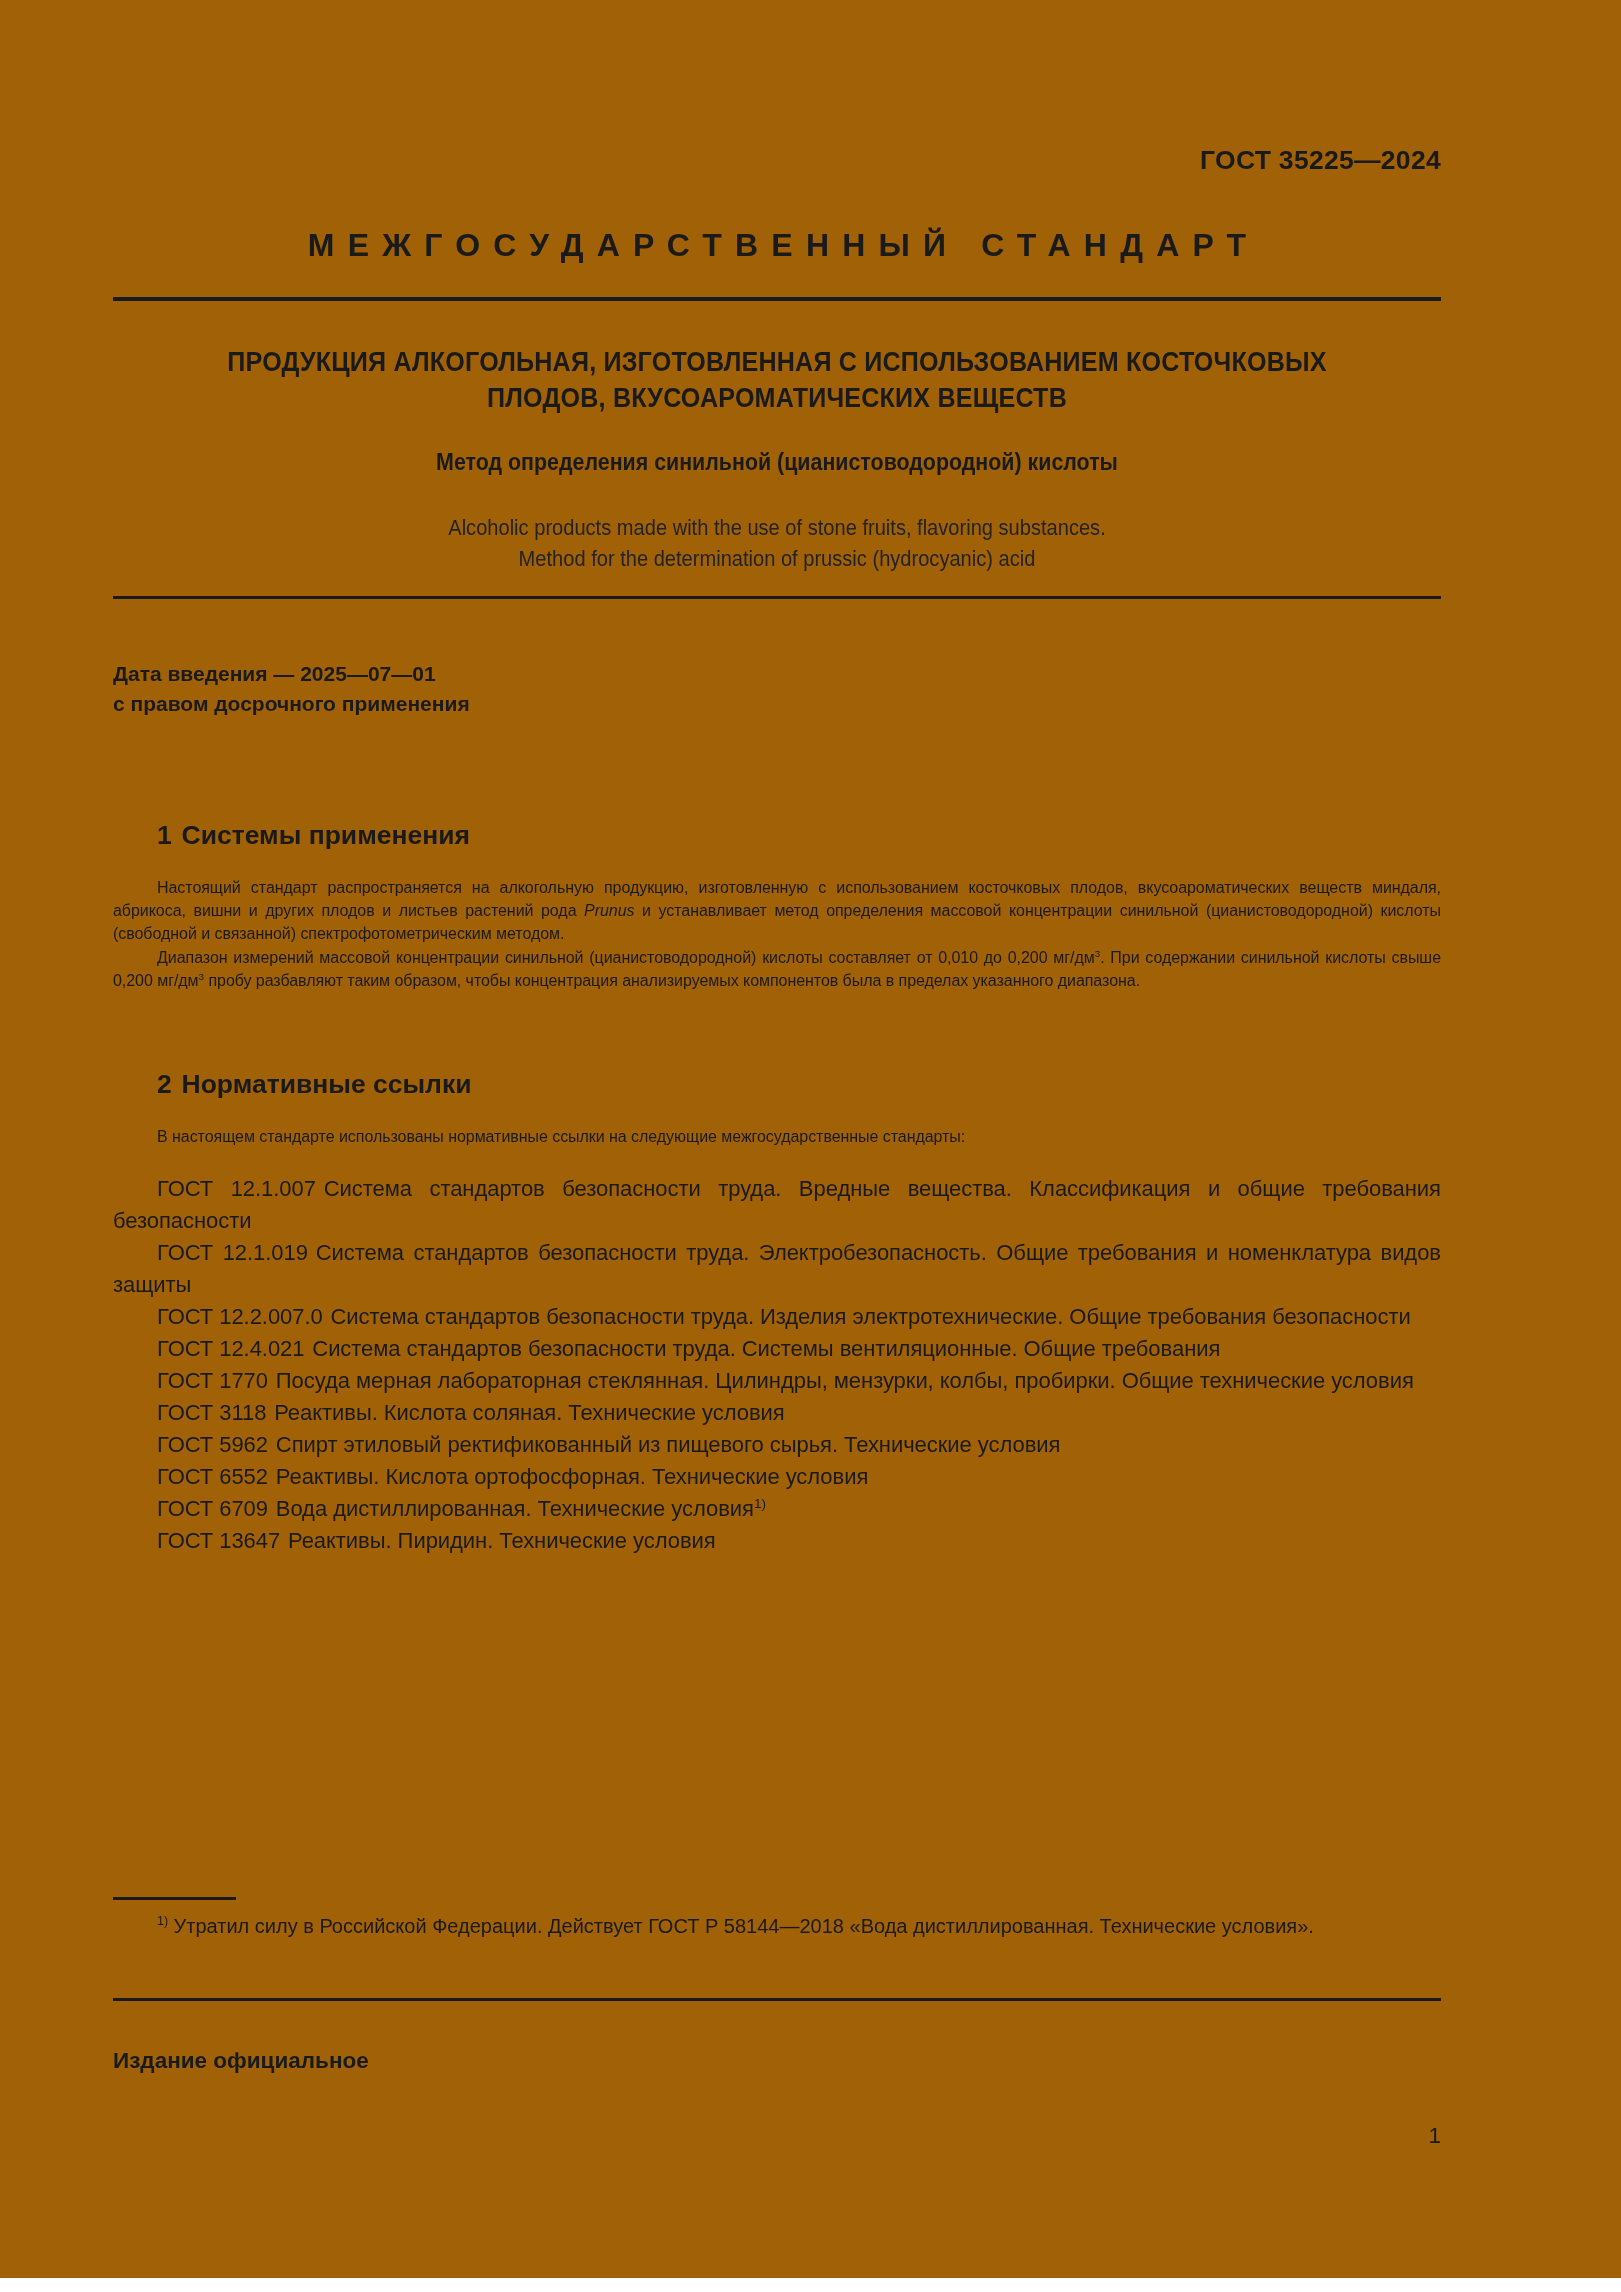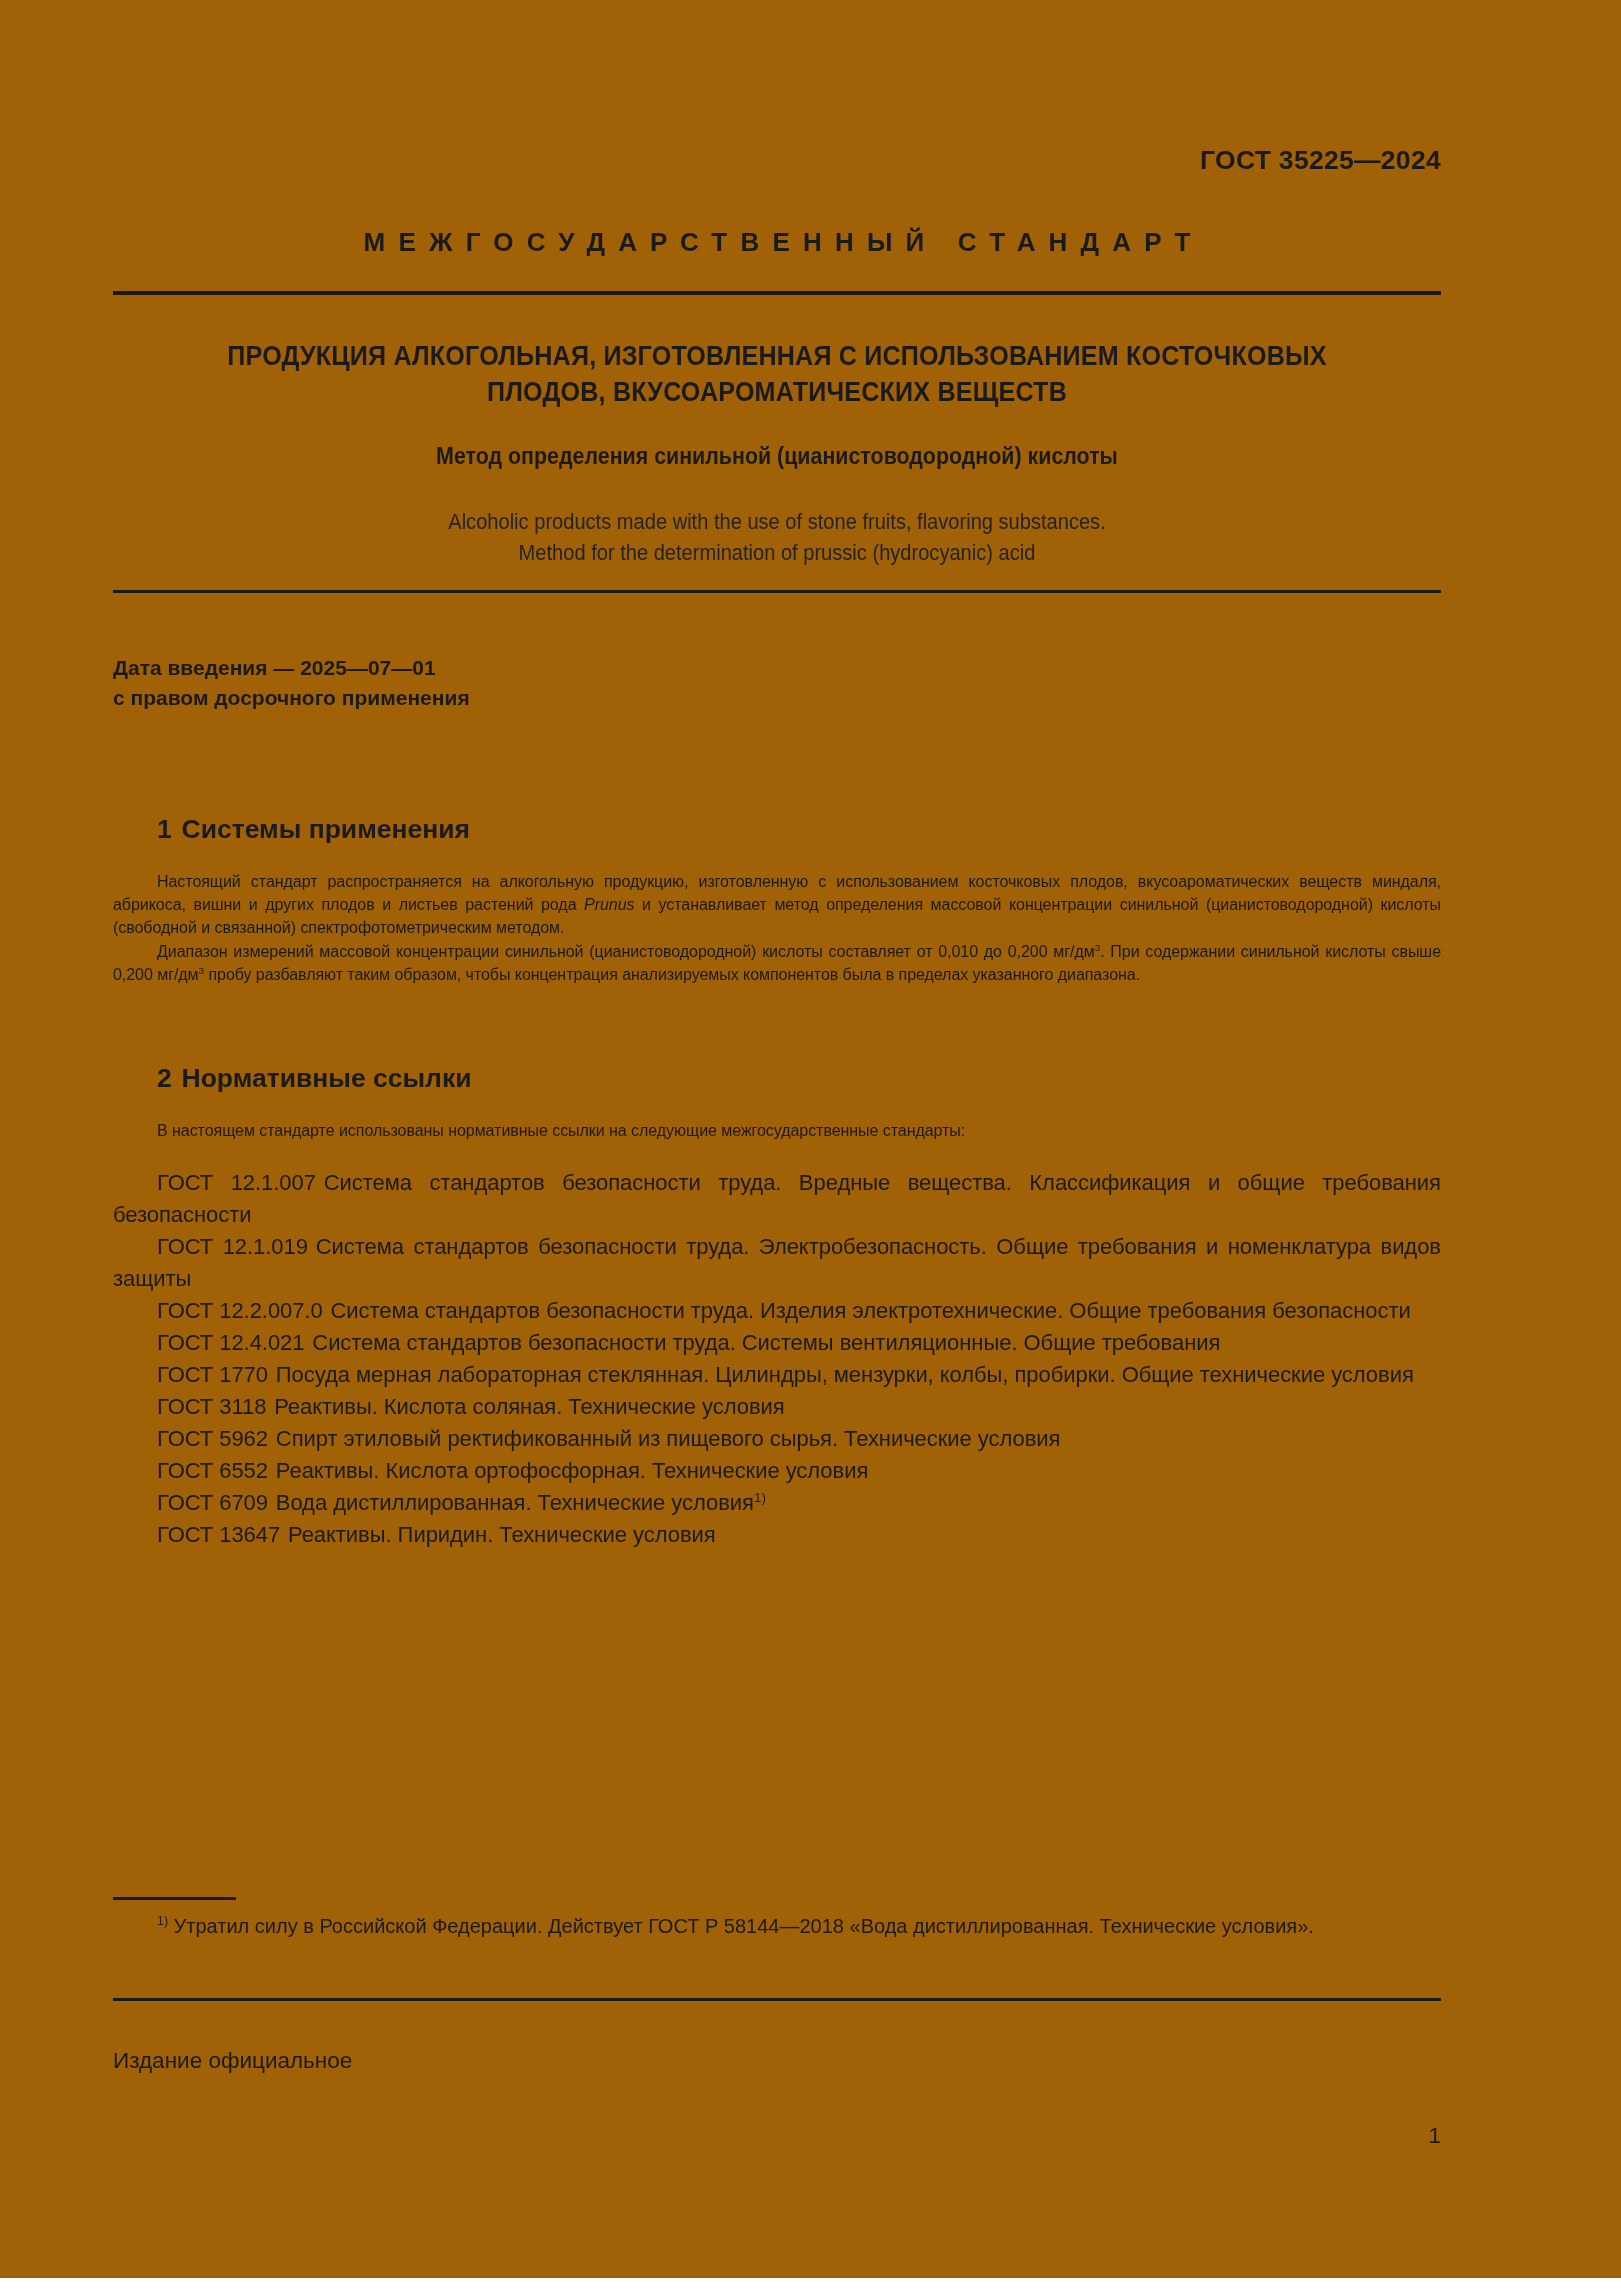"МЕЖГОСУДАРСТВЕННЫЙ СТАНДАРТ" .std-kicker { font-size: 26px -> 32px }
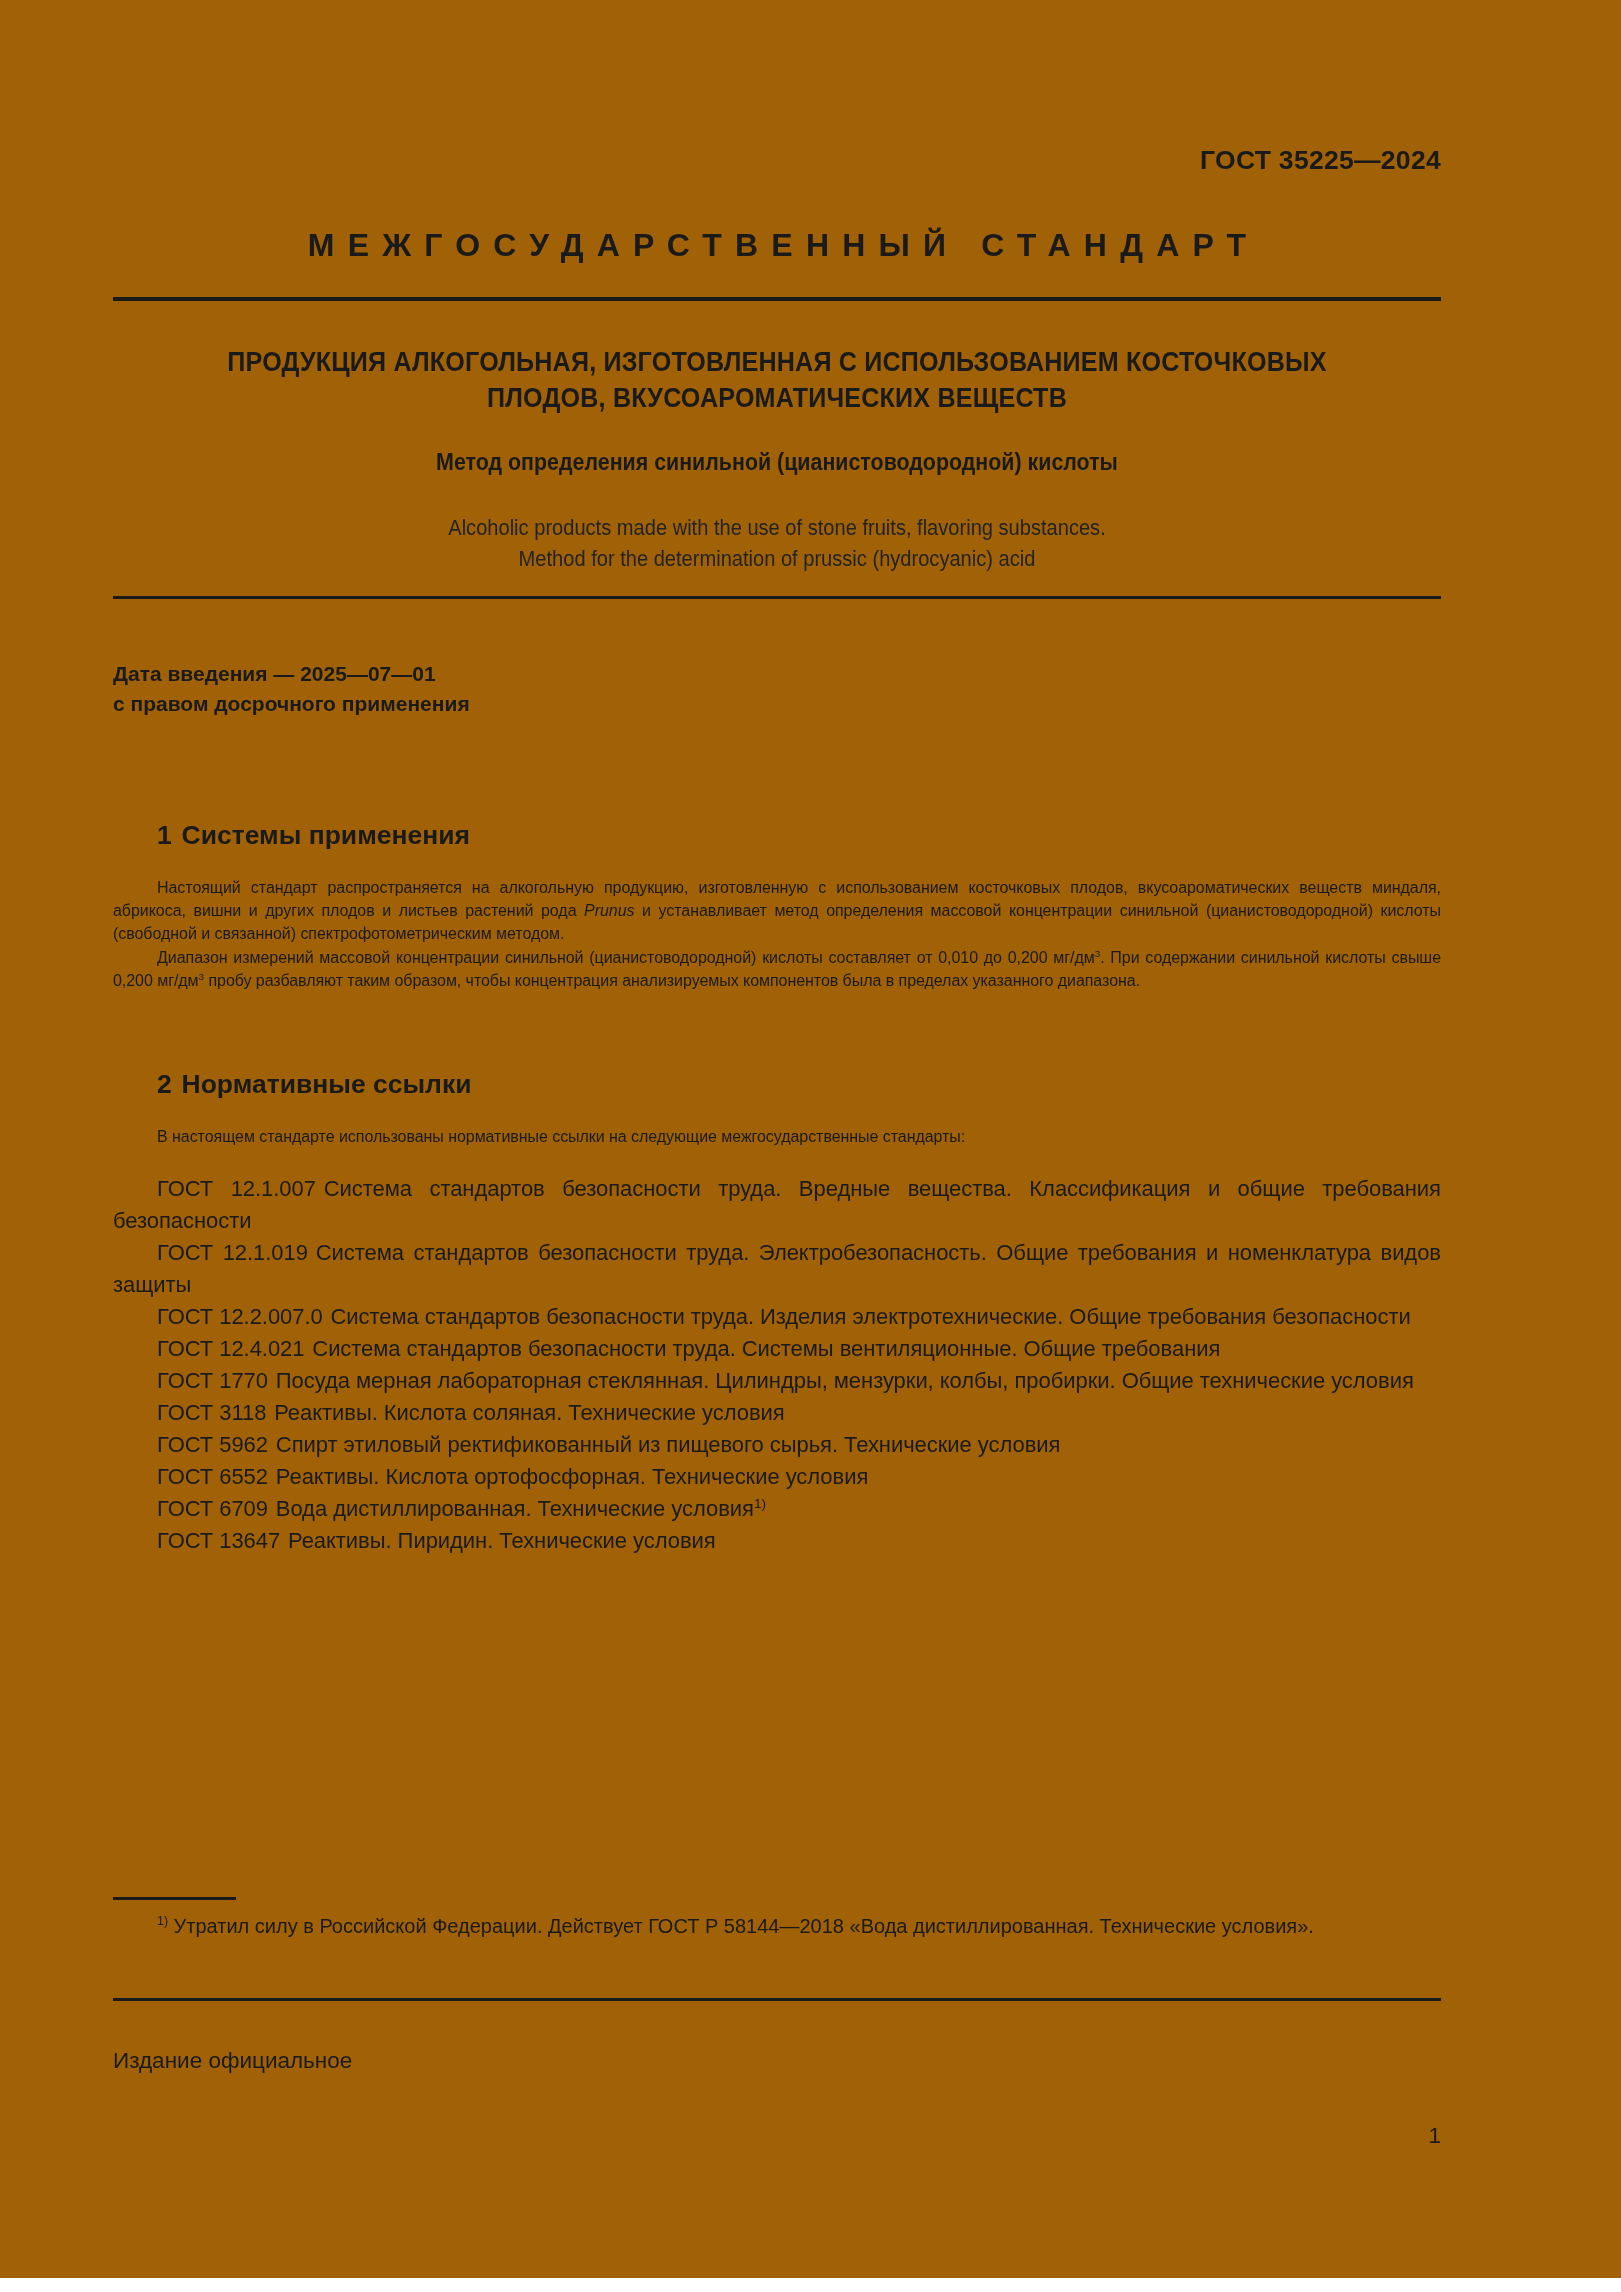"Издание официальное" .footer-official { font-weight: normal -> bold }
